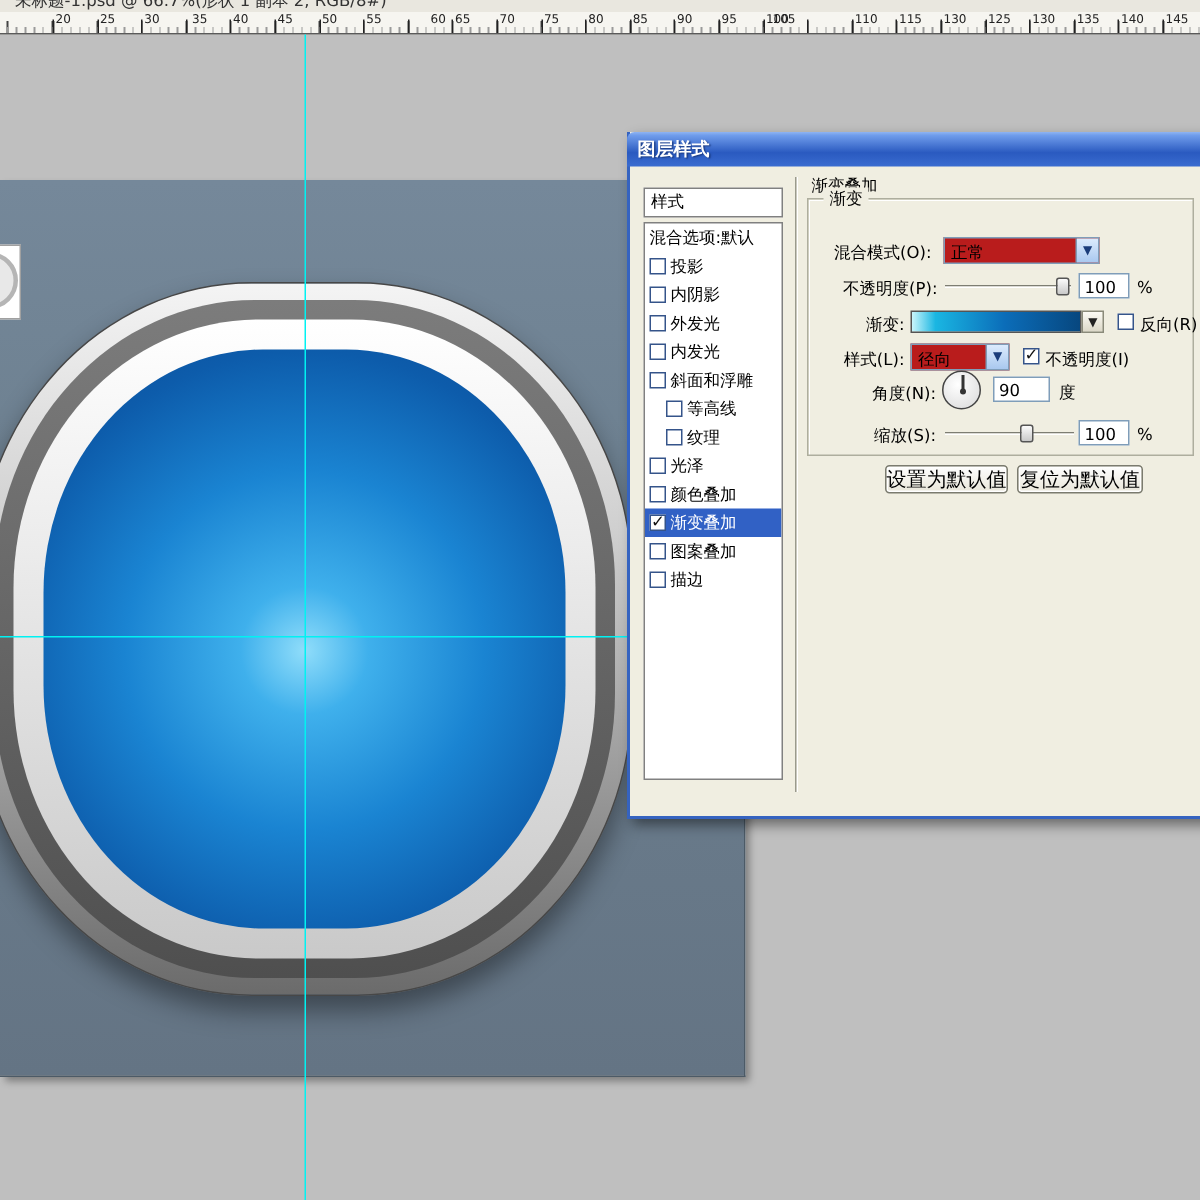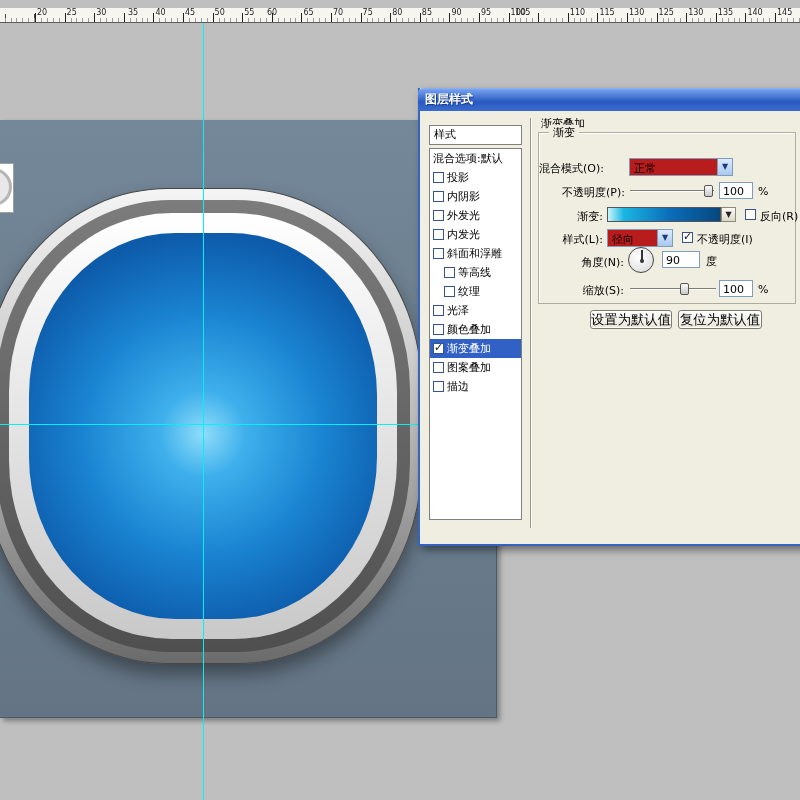"未标题-1.psd @ 66.7%(形状 1 副本" div { html: none -> <div> <span>未标题-1.psd @ 66.7%(形状 1 副本 2, RGB/8#)</span> </div> }
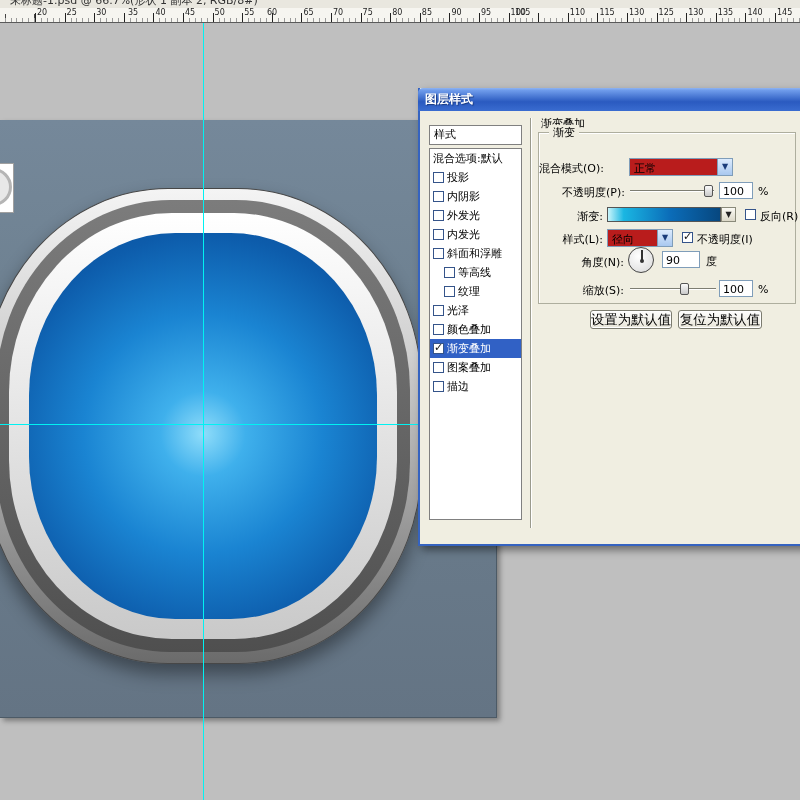"60" div.ruler-label { left: 267px -> 287px }
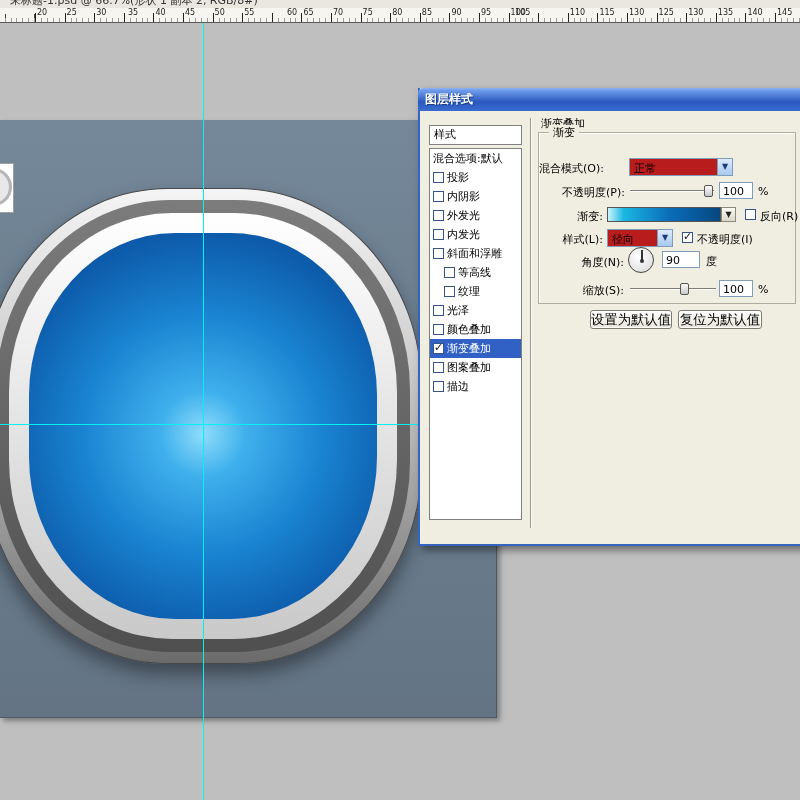"混合模式(O):" span.fld-label { left: 112px -> 122px; text-align: center -> none }
